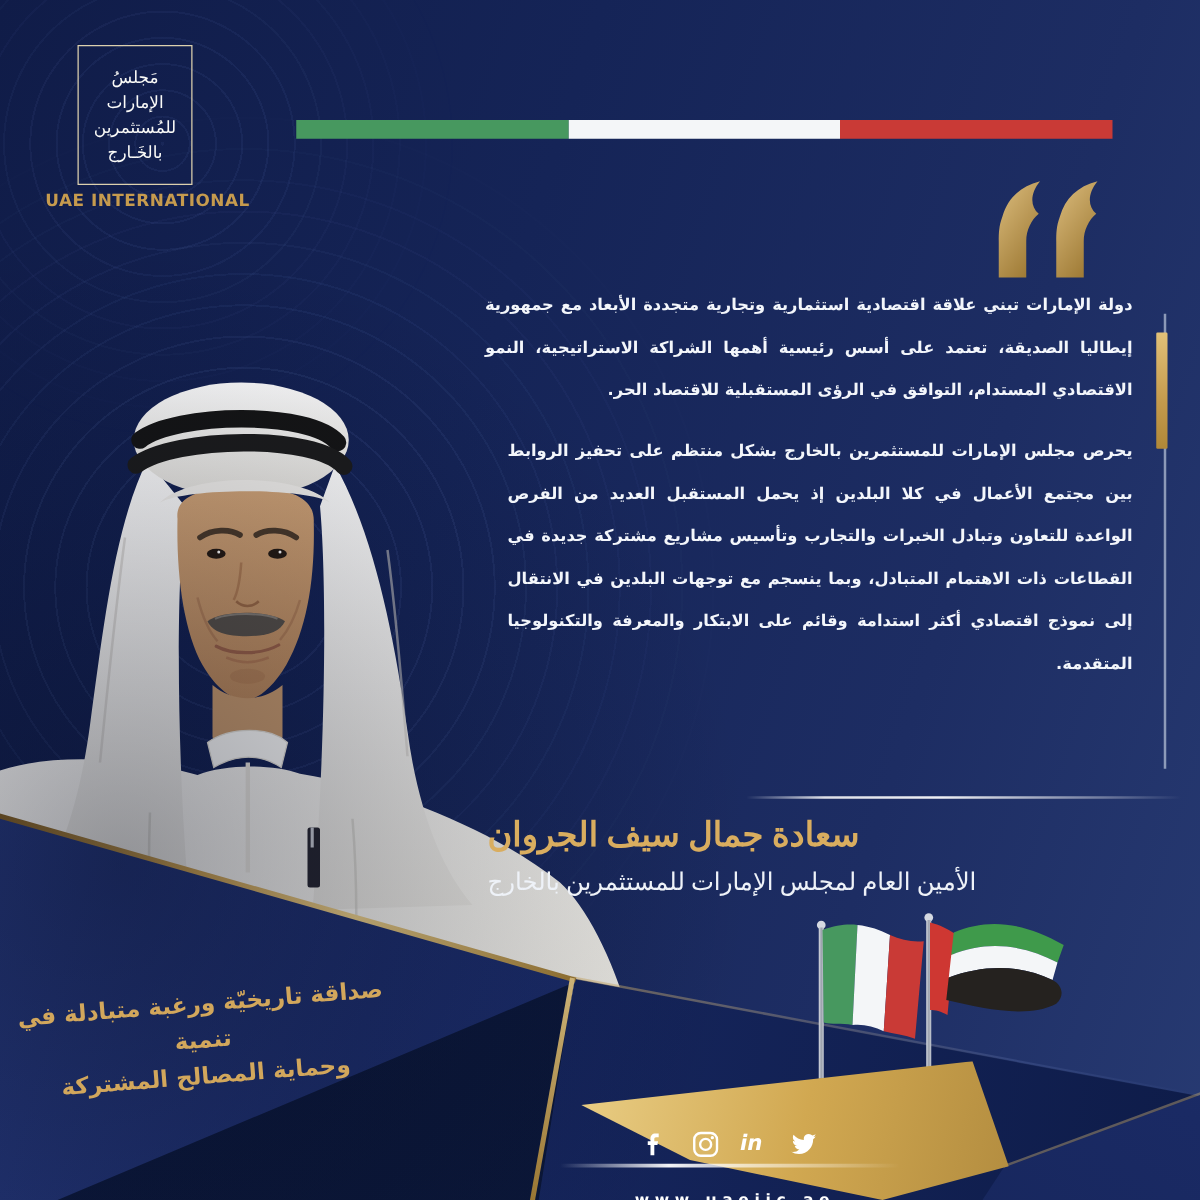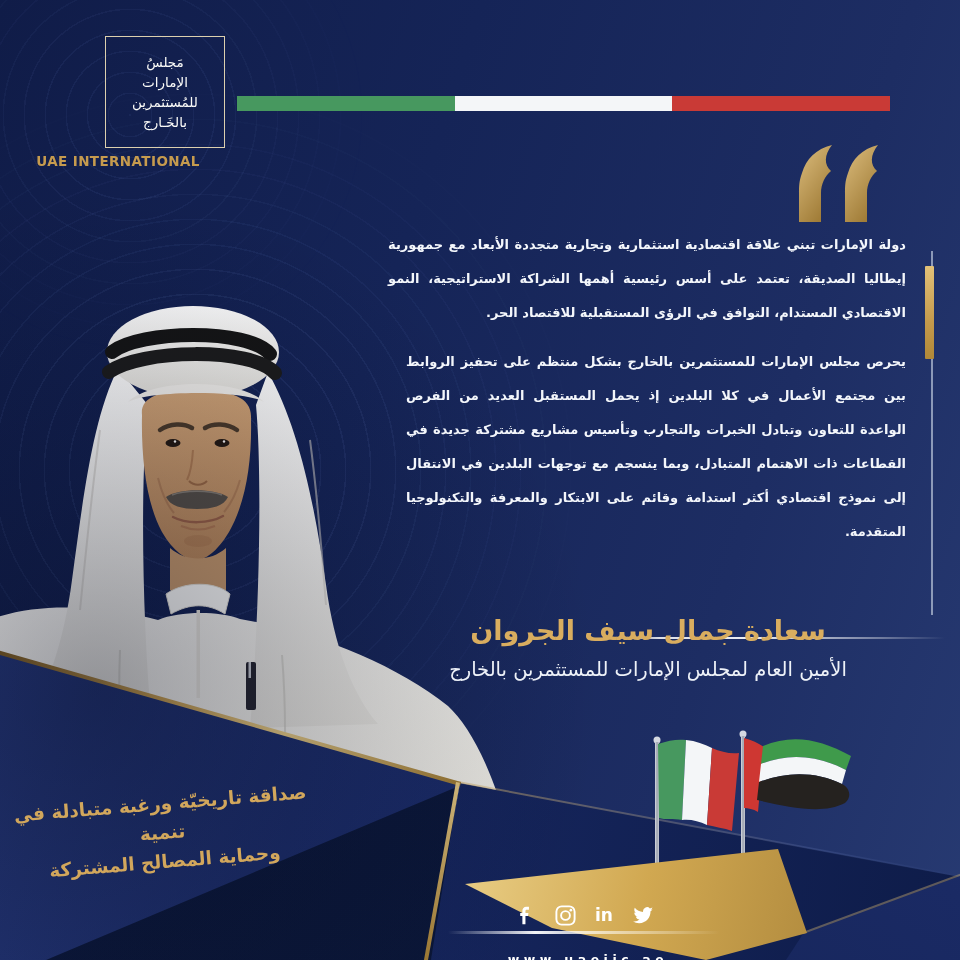"مَجلسُ" .logo-box { margin-left: 43px -> none; width: 120px -> 92px }
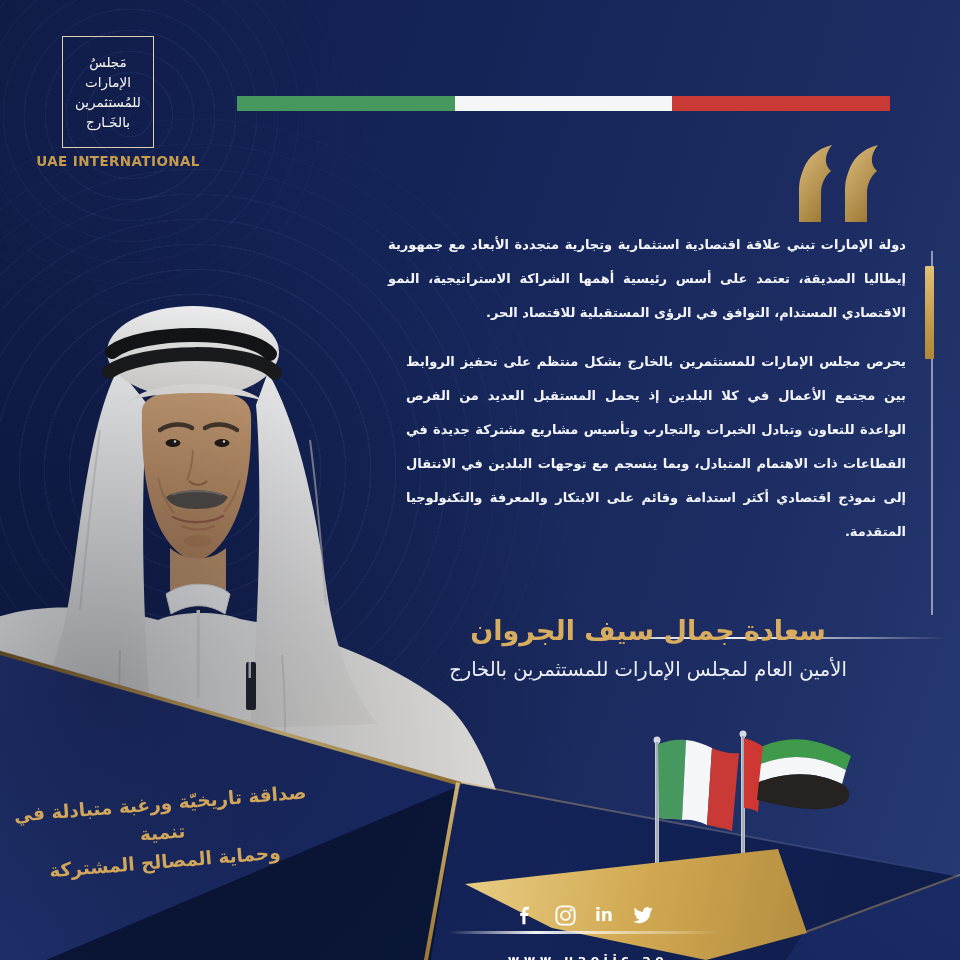"سعادة جمال سيف الجروان" .author { font-family: none -> Liberation Serif, serif; text-align: center -> left; top: 614px -> 651px }
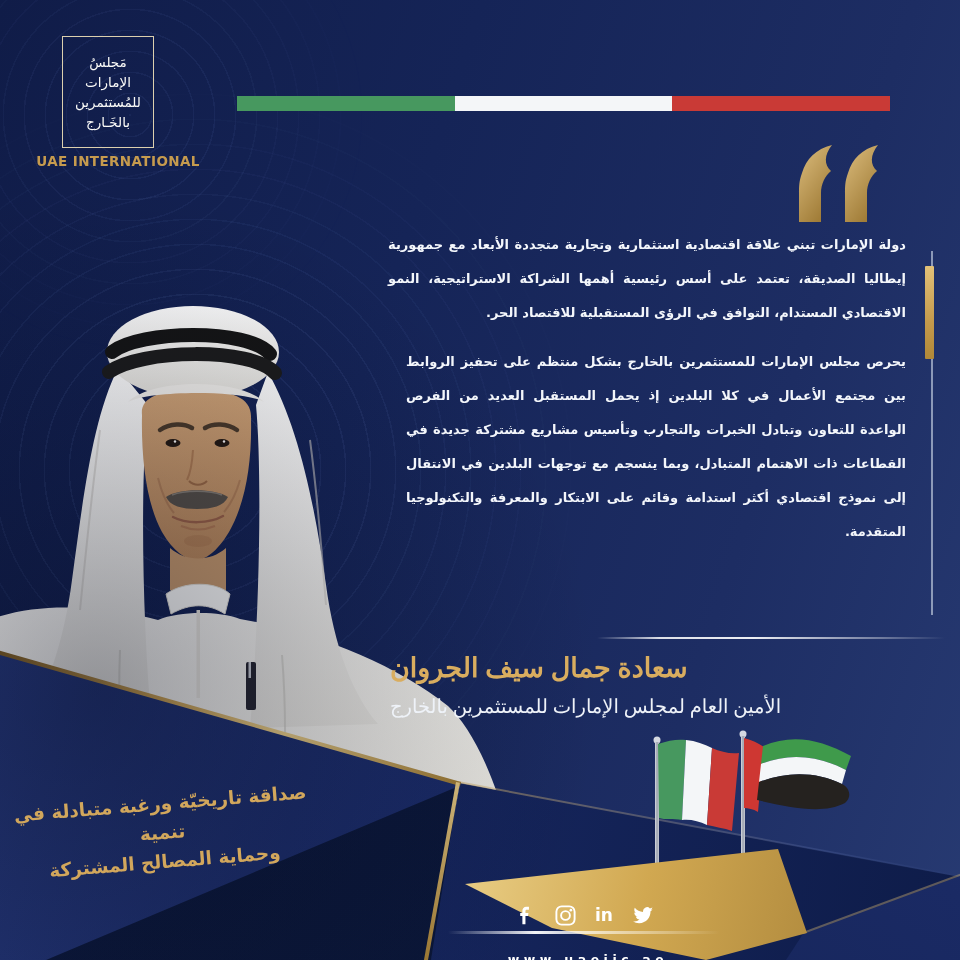"in" .social-row .ic { font-style: none -> italic; justify-content: center -> flex-start }
